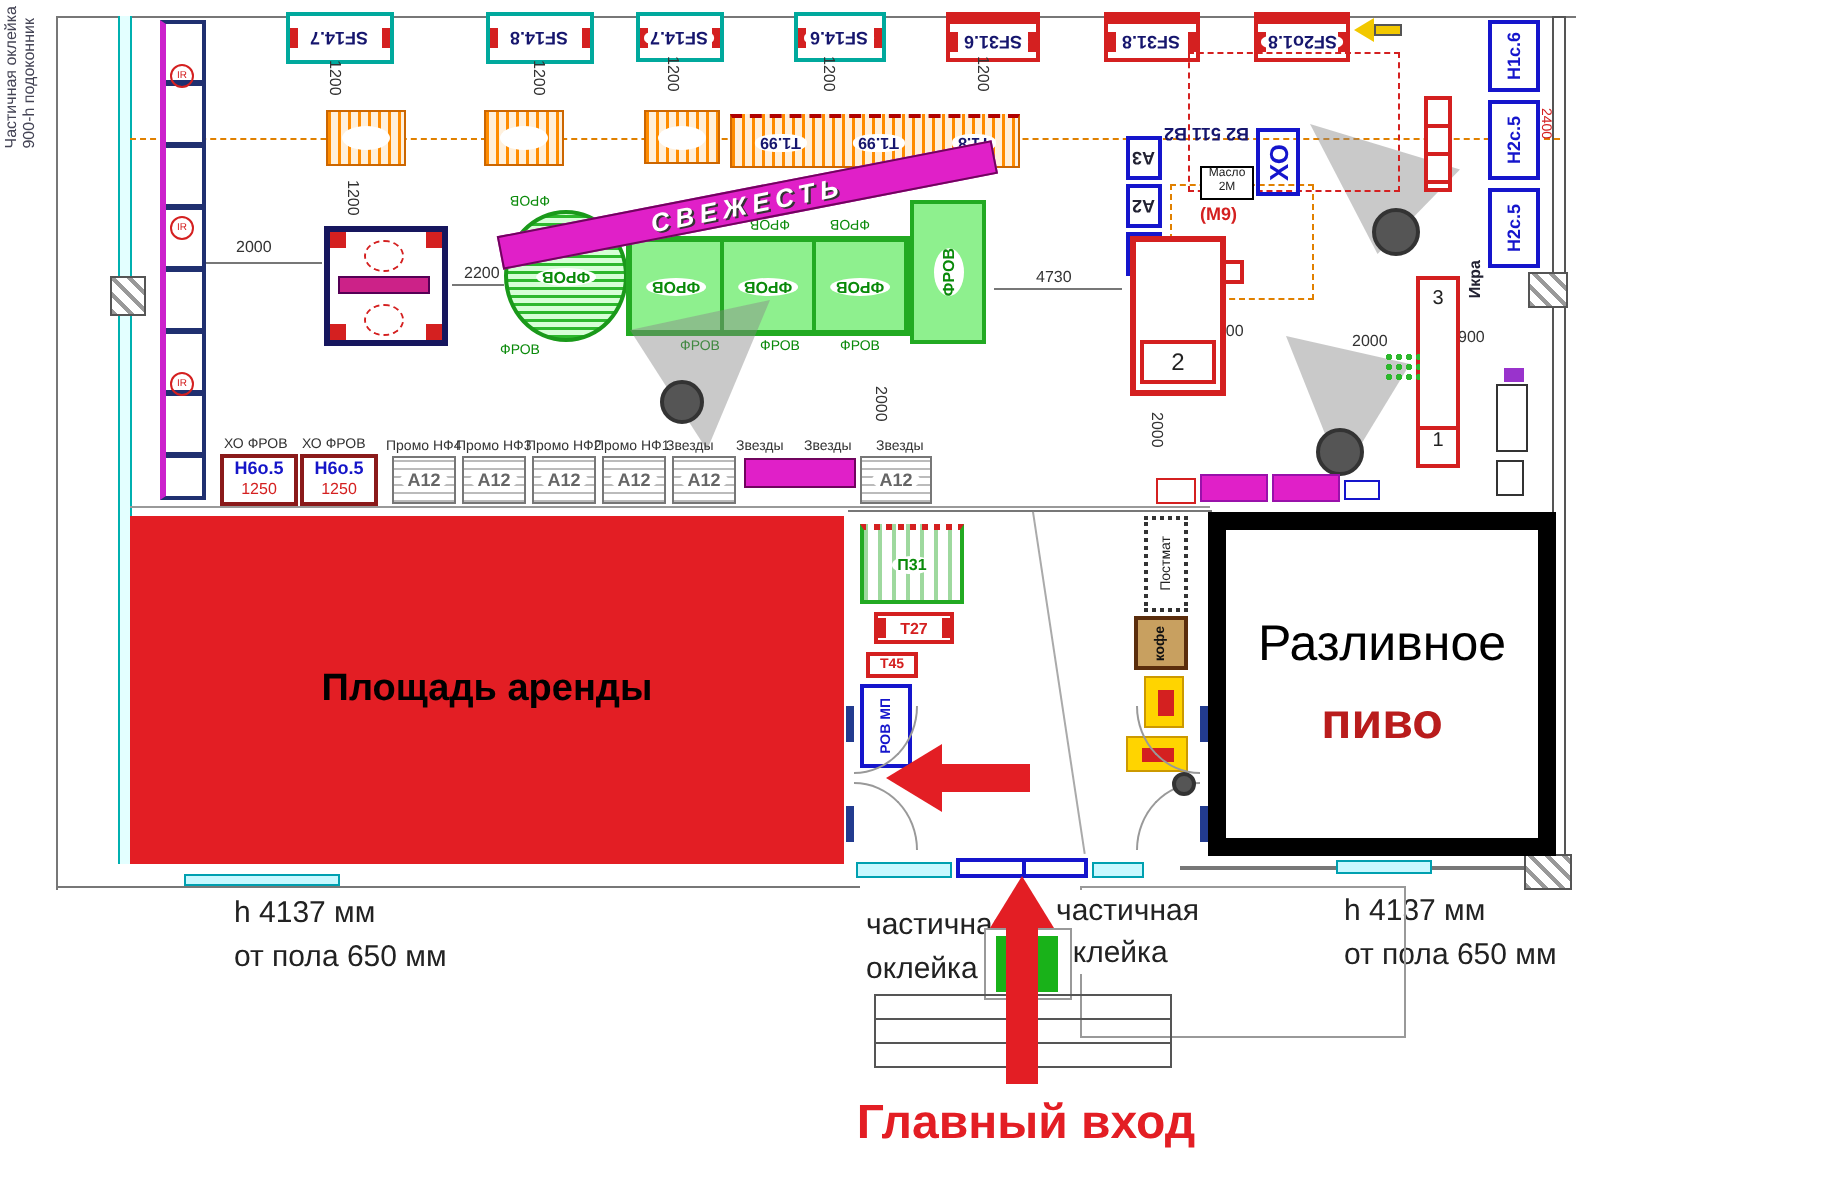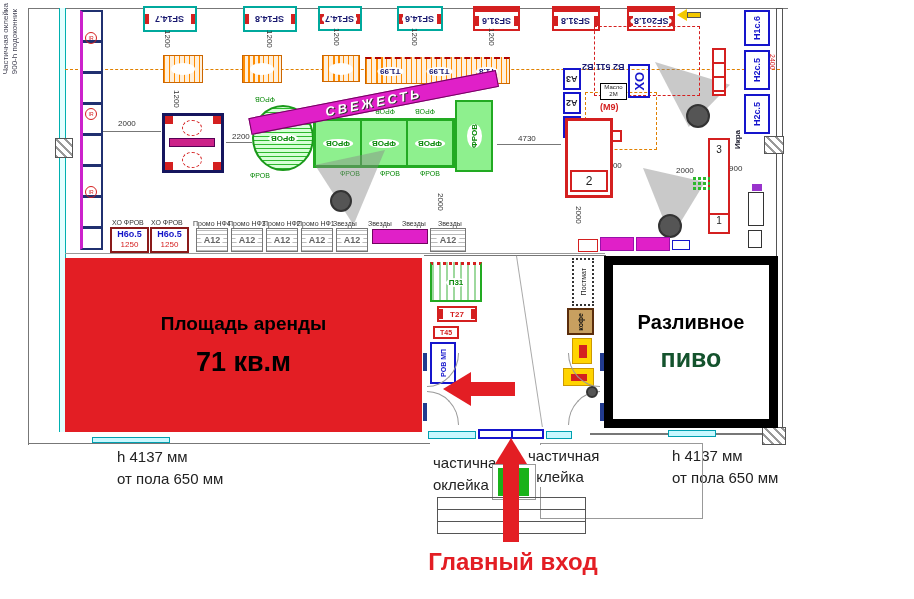"Разливное" div { font-size: 20px -> 25px; font-weight: bold -> normal }
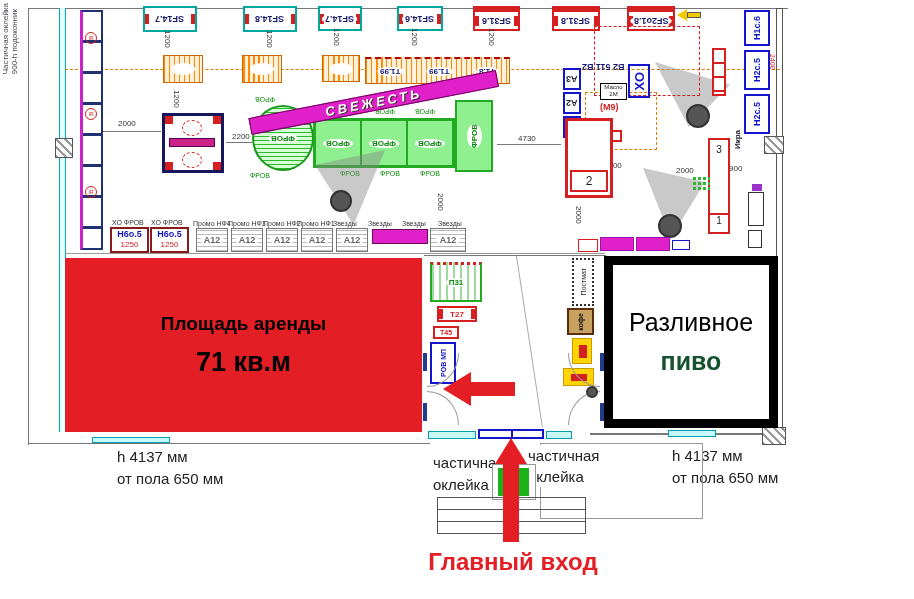"71 кв.м" div { html: <div>71 кв.м</div> -> none }
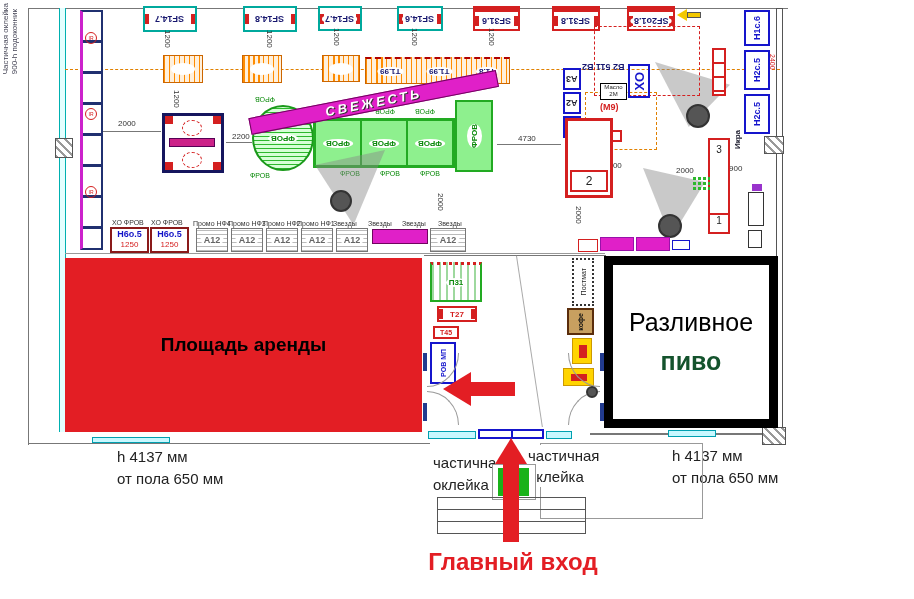"пиво" div { color: #14532d -> #b91c1c }
